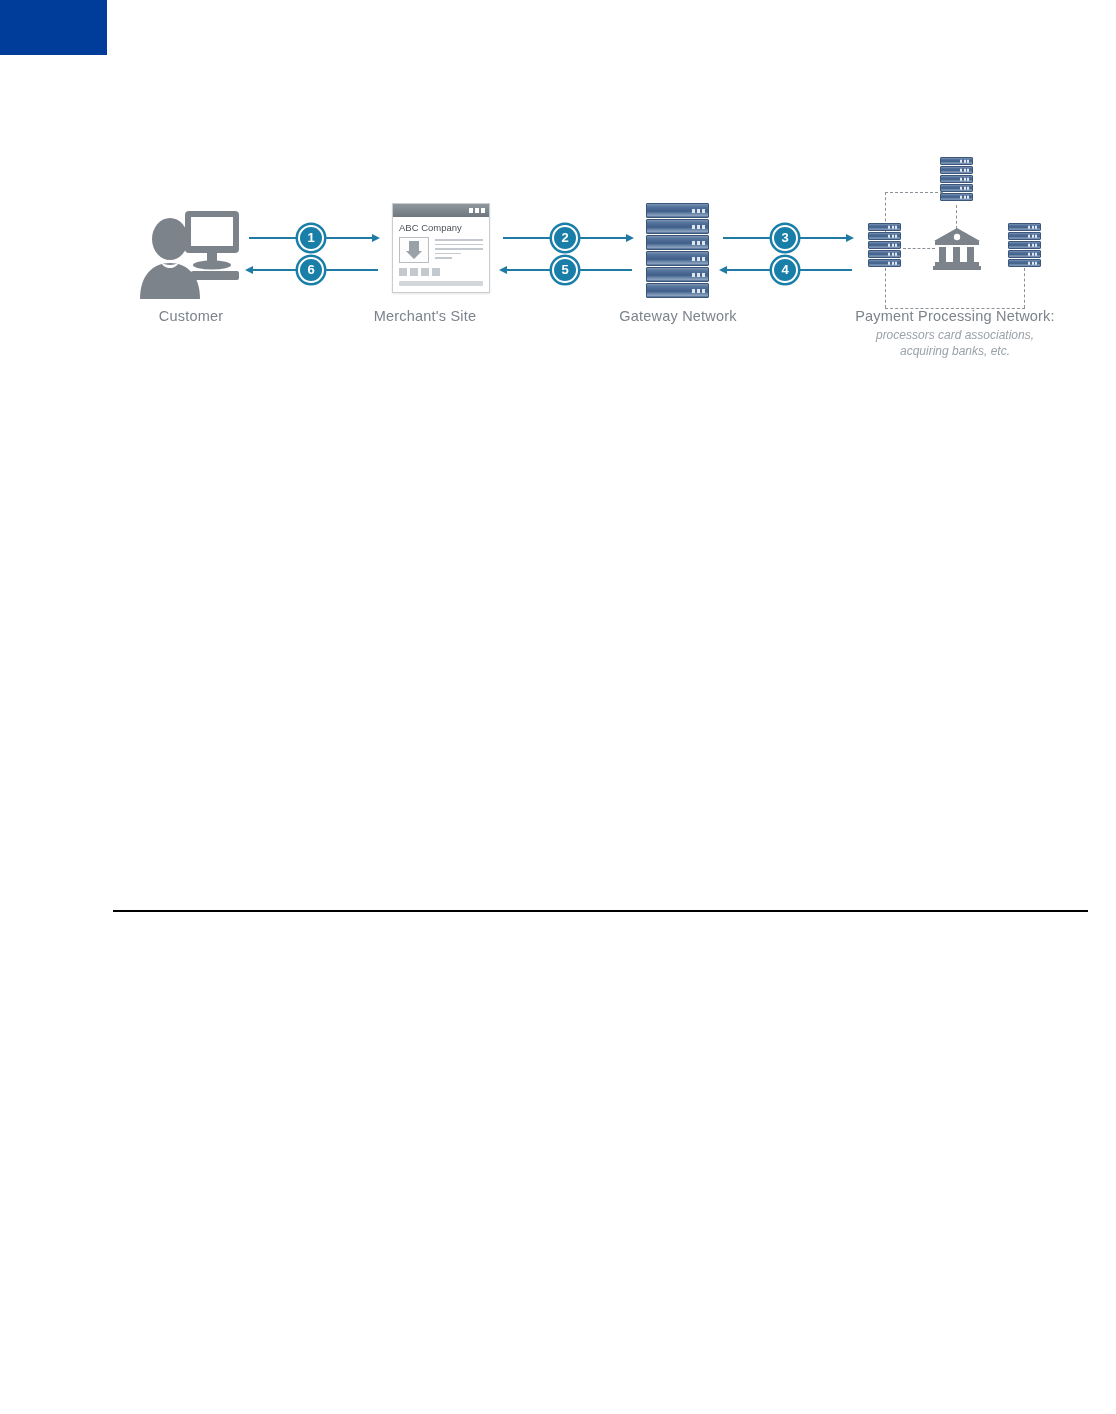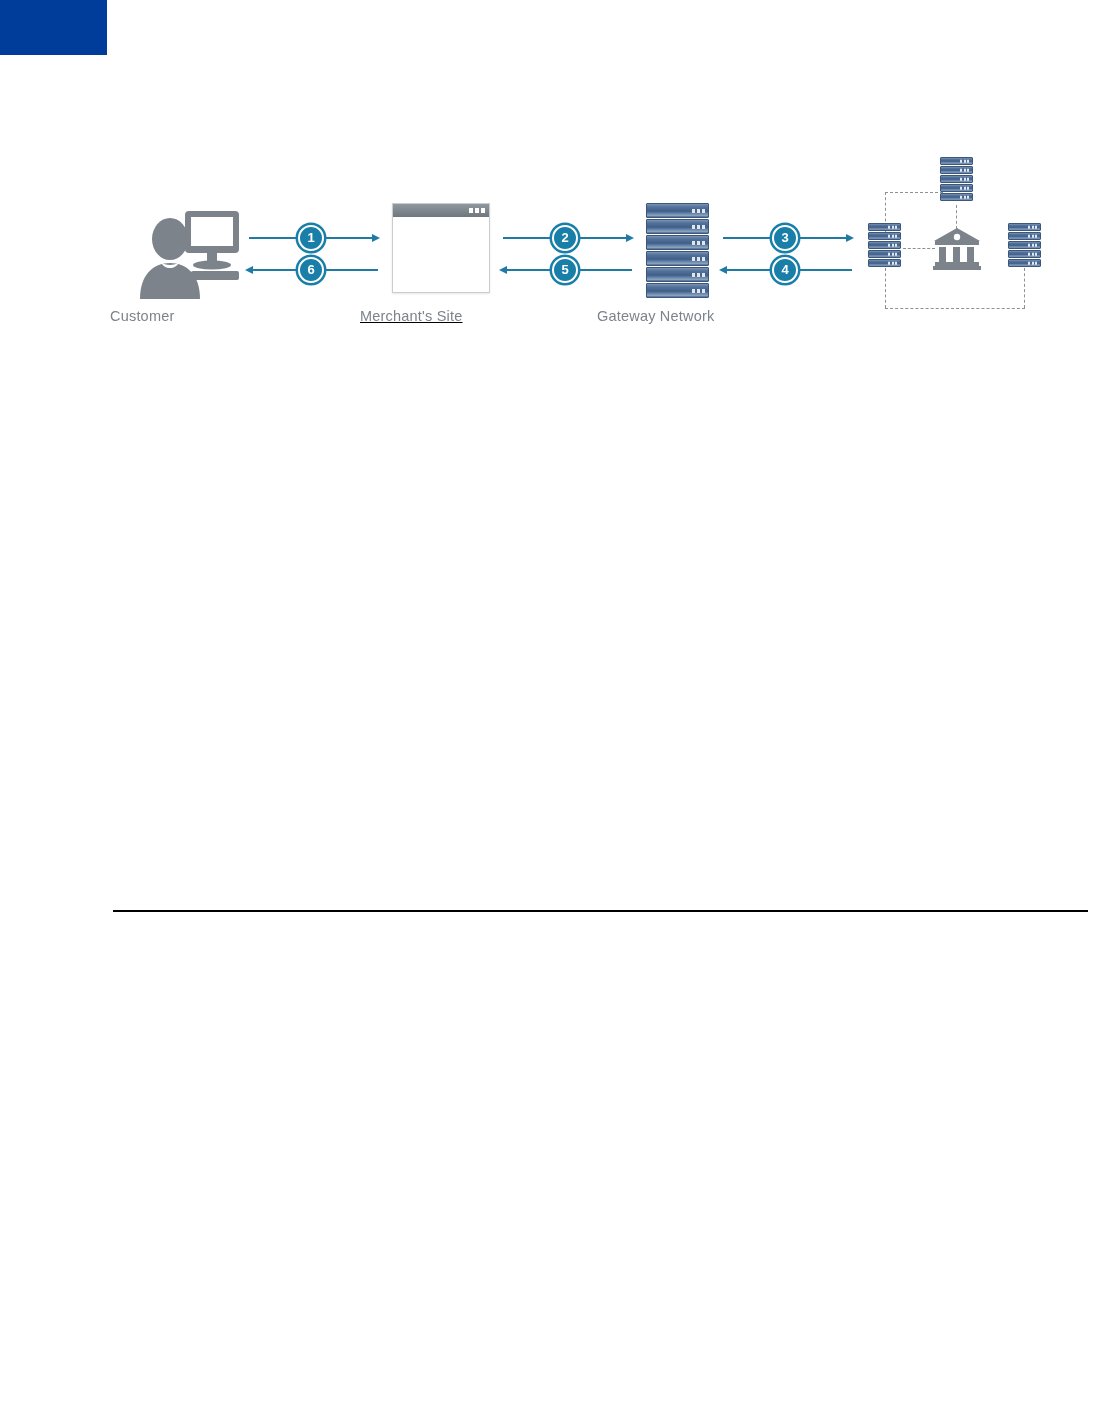"ABC Company" div.browser-body { html: none -> <div> <div>ABC Company</div> <div> <div> <svg> <path></path> </svg> </div> <div> <span></span> <span></span> <span></span> <span></span> <span></span> </div> </div> <div> <i></i> <i></i> <i></i> <i></i> </div> <div></div> </div> }
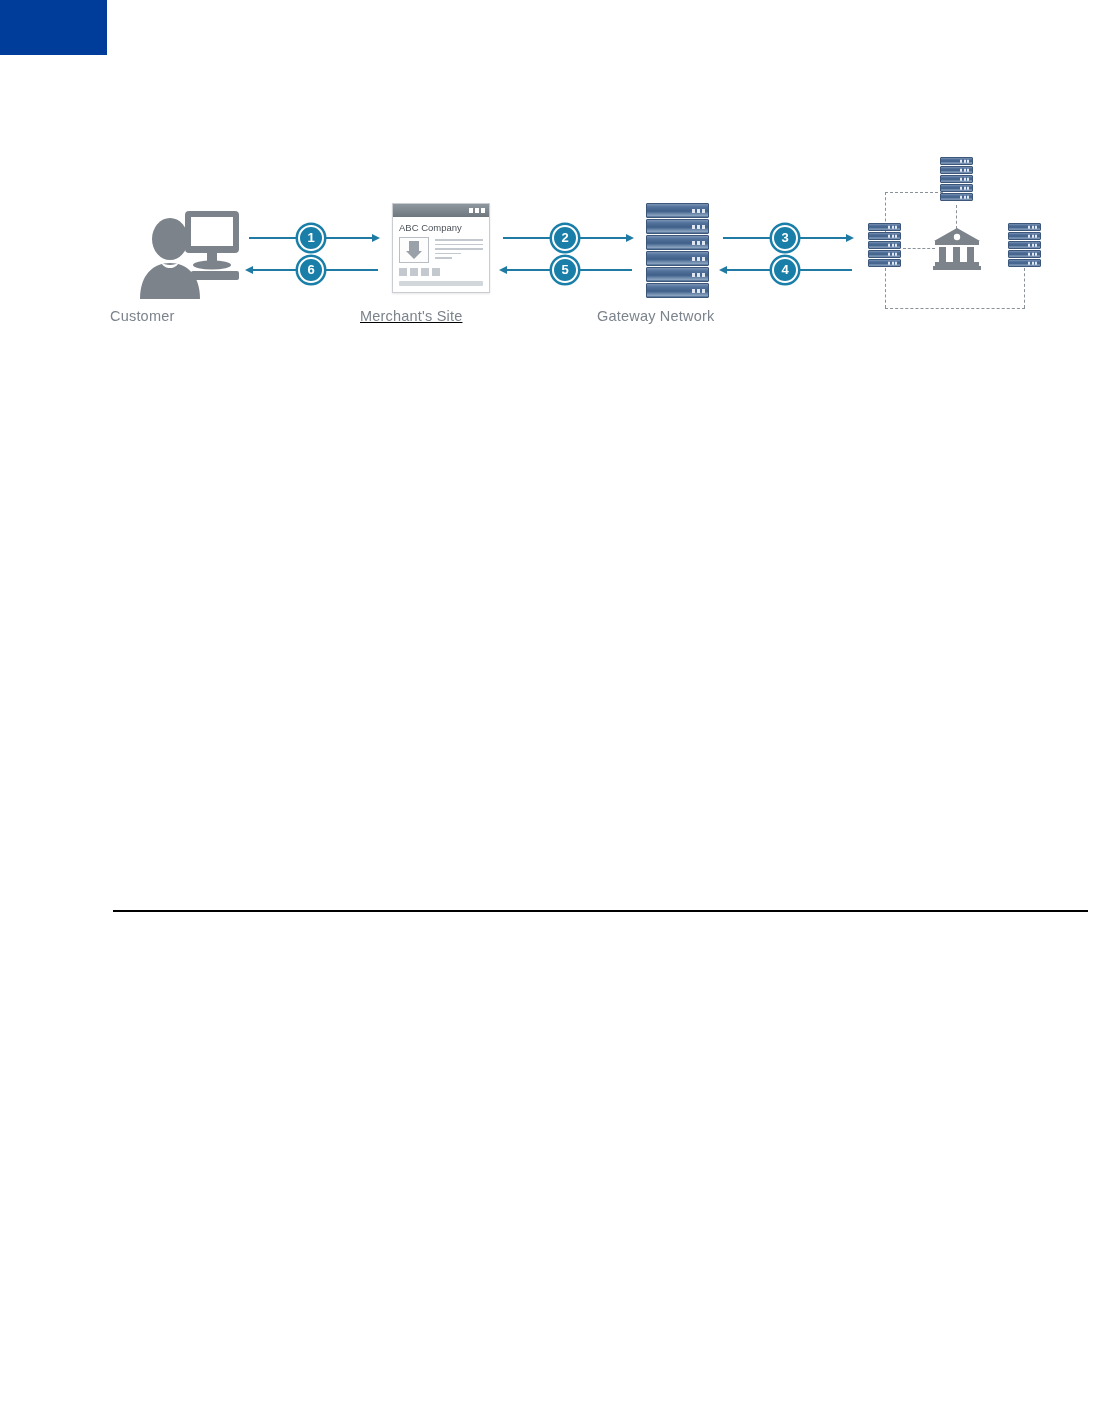"Customer" .node { text-align: none -> center }
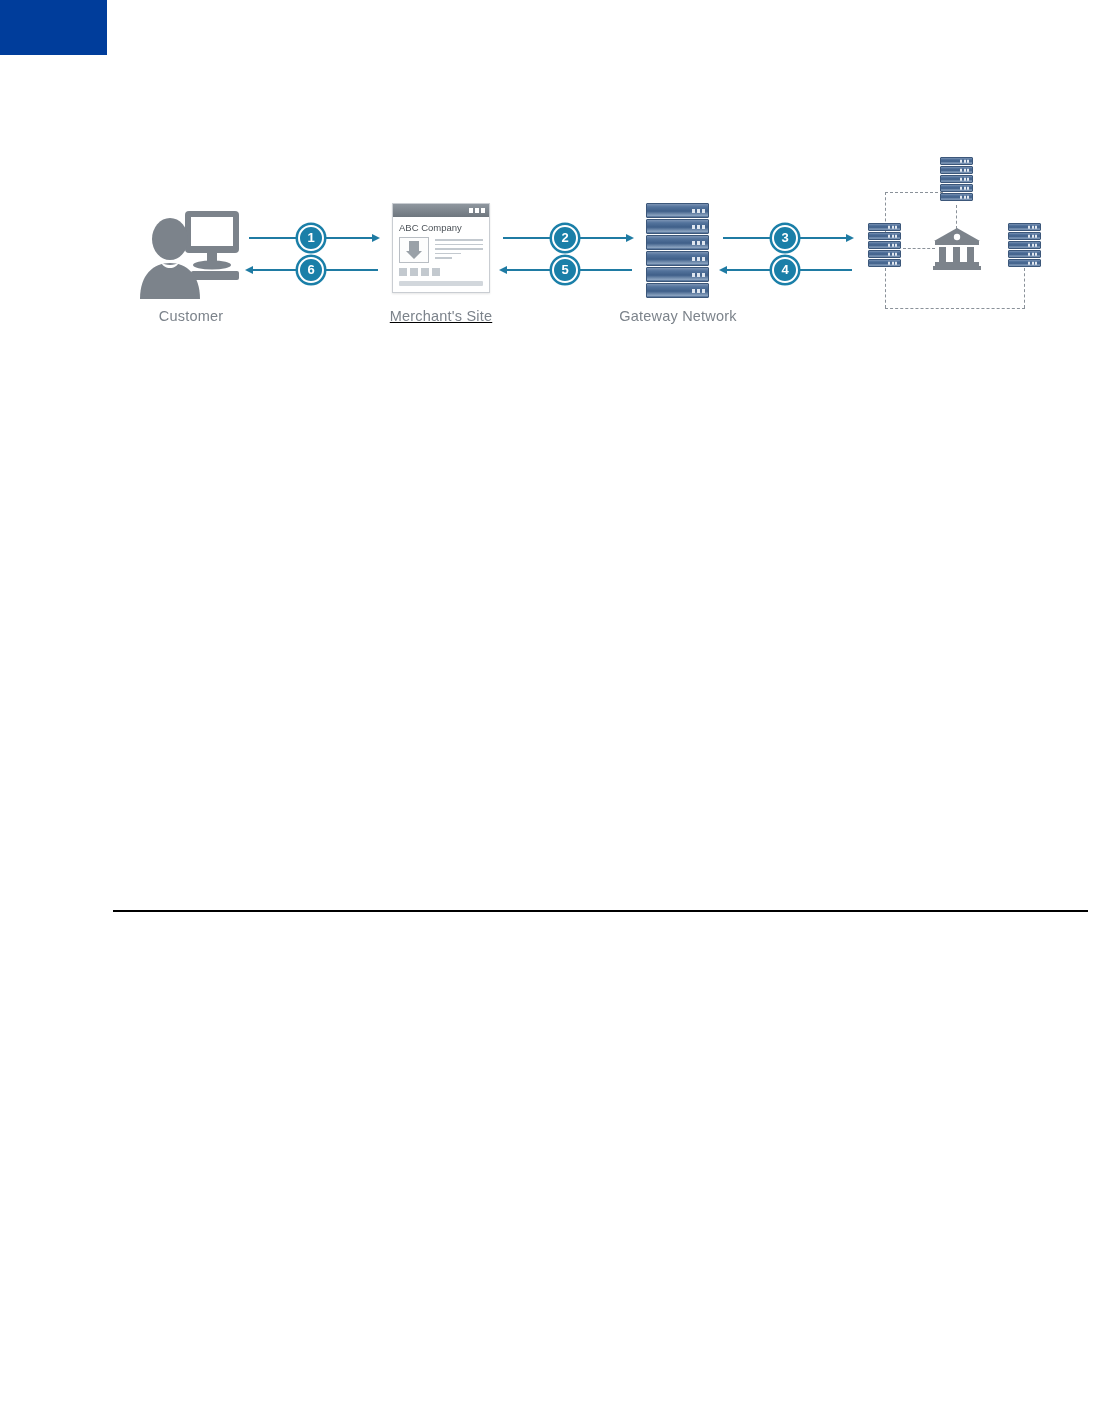"Merchant's Site" div.node { left: 360px -> 344px; text-decoration: underline -> none }
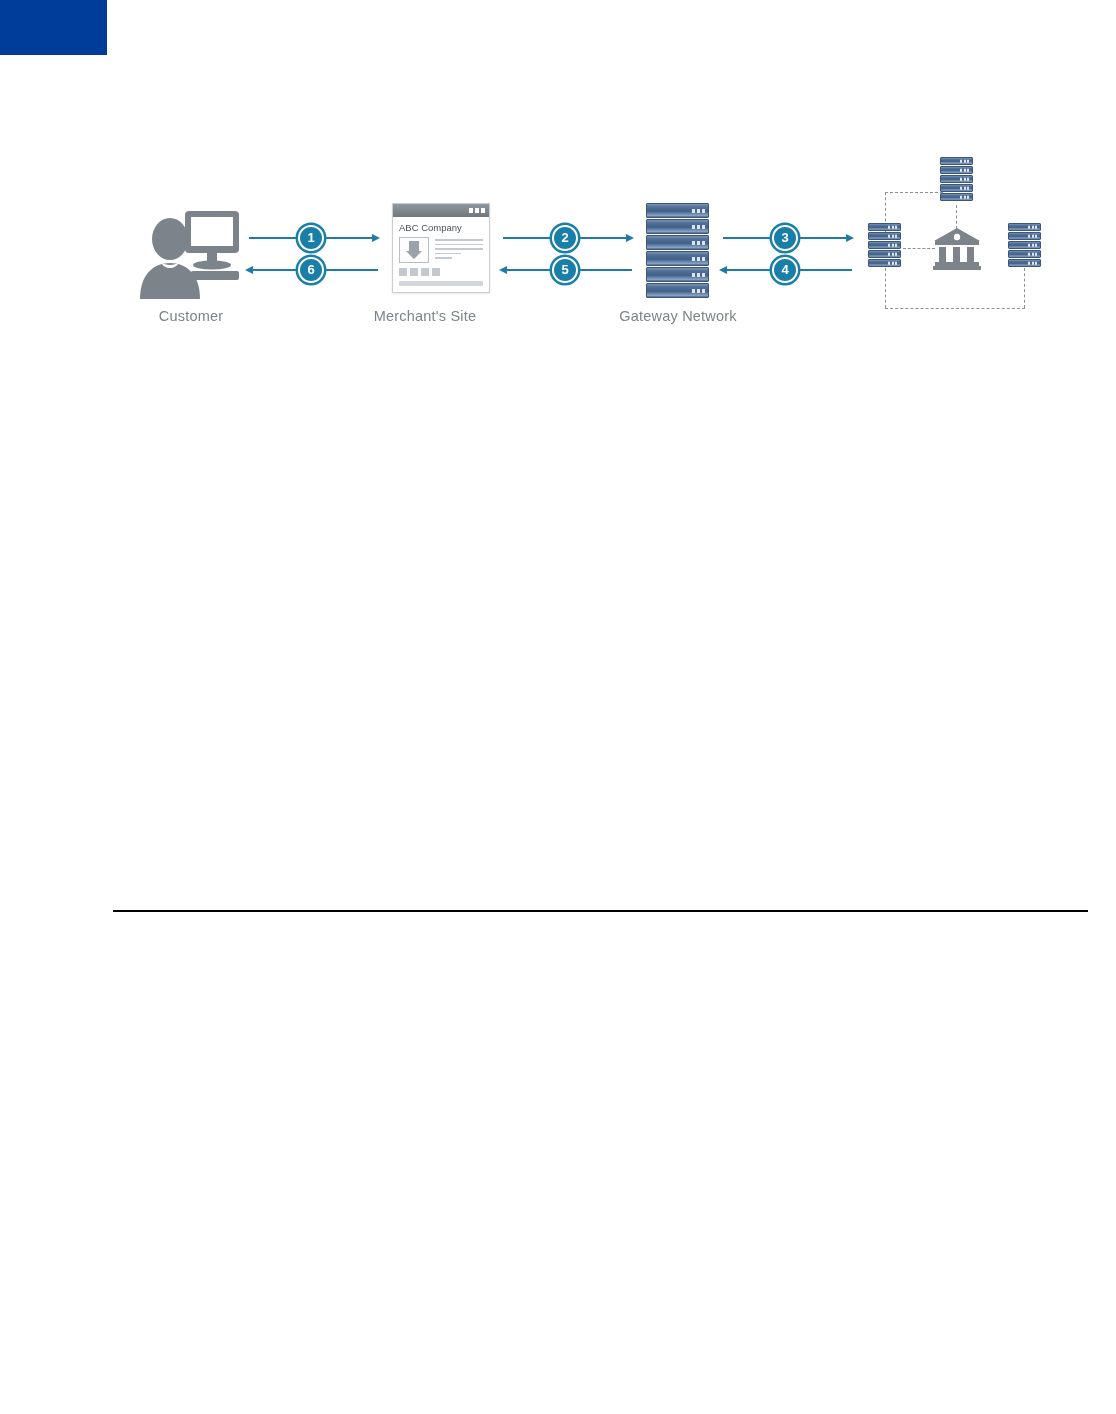"Payment Processing Network:" div.node { html: none -> <div> <div>Payment Processing Network:</div> <div>processors card associations,</div> <div>acquiring banks, etc.</div> </div> }
